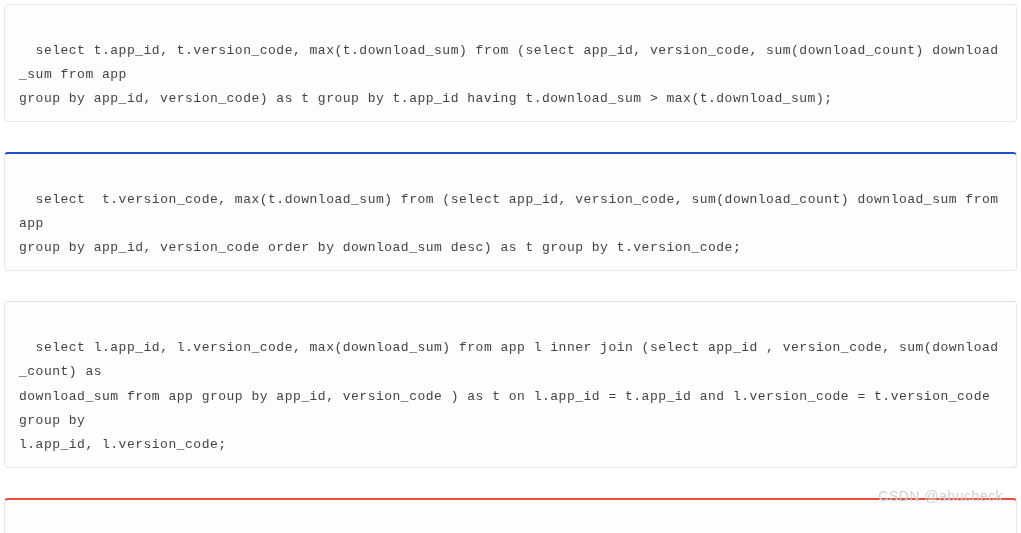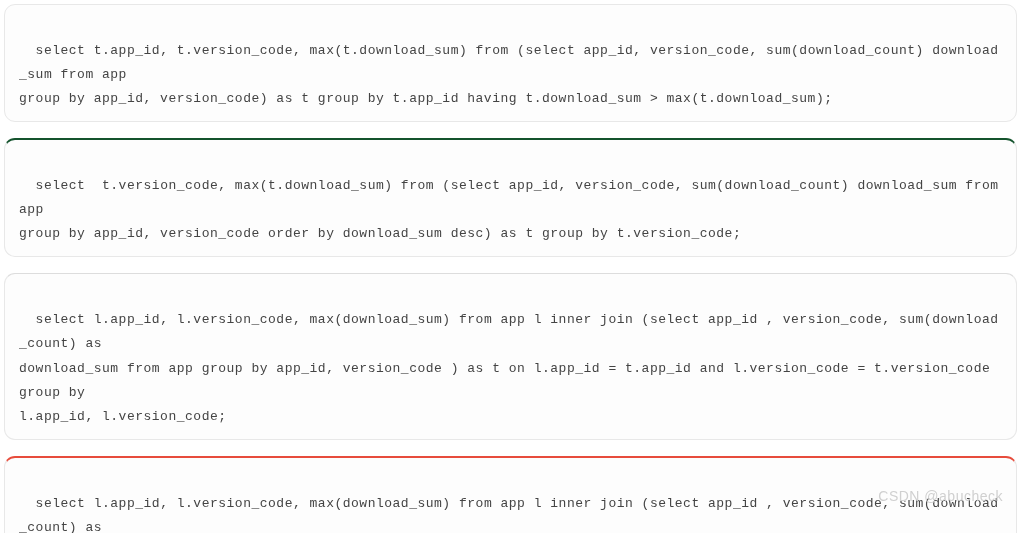"select t.app_id, t.version_code," .code-block { border-radius: 11px -> 4px; margin-bottom: 16px -> 30px }
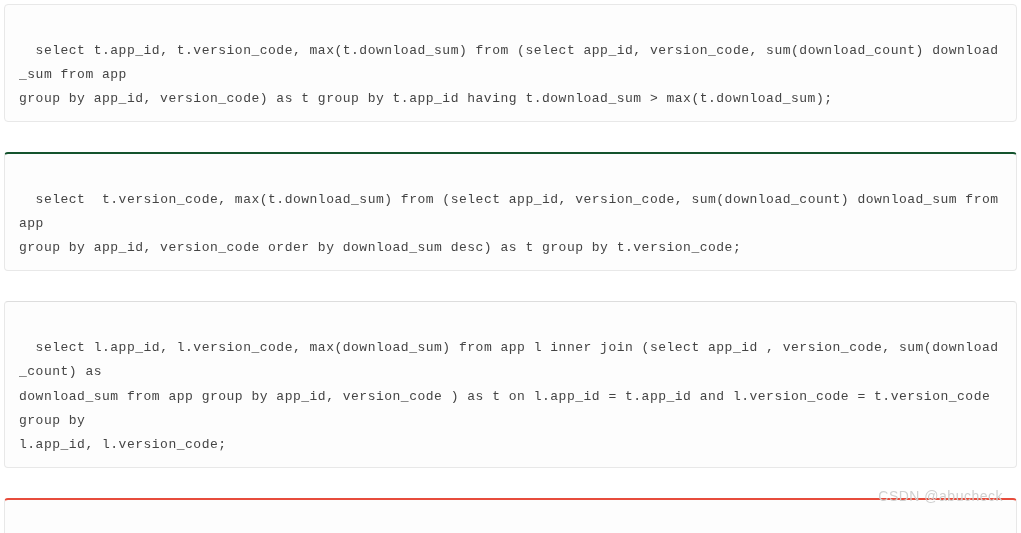"select t.version_code," .code-block.teal { border-top: 2px solid #14532d -> 2px solid #1d4ed8 }
